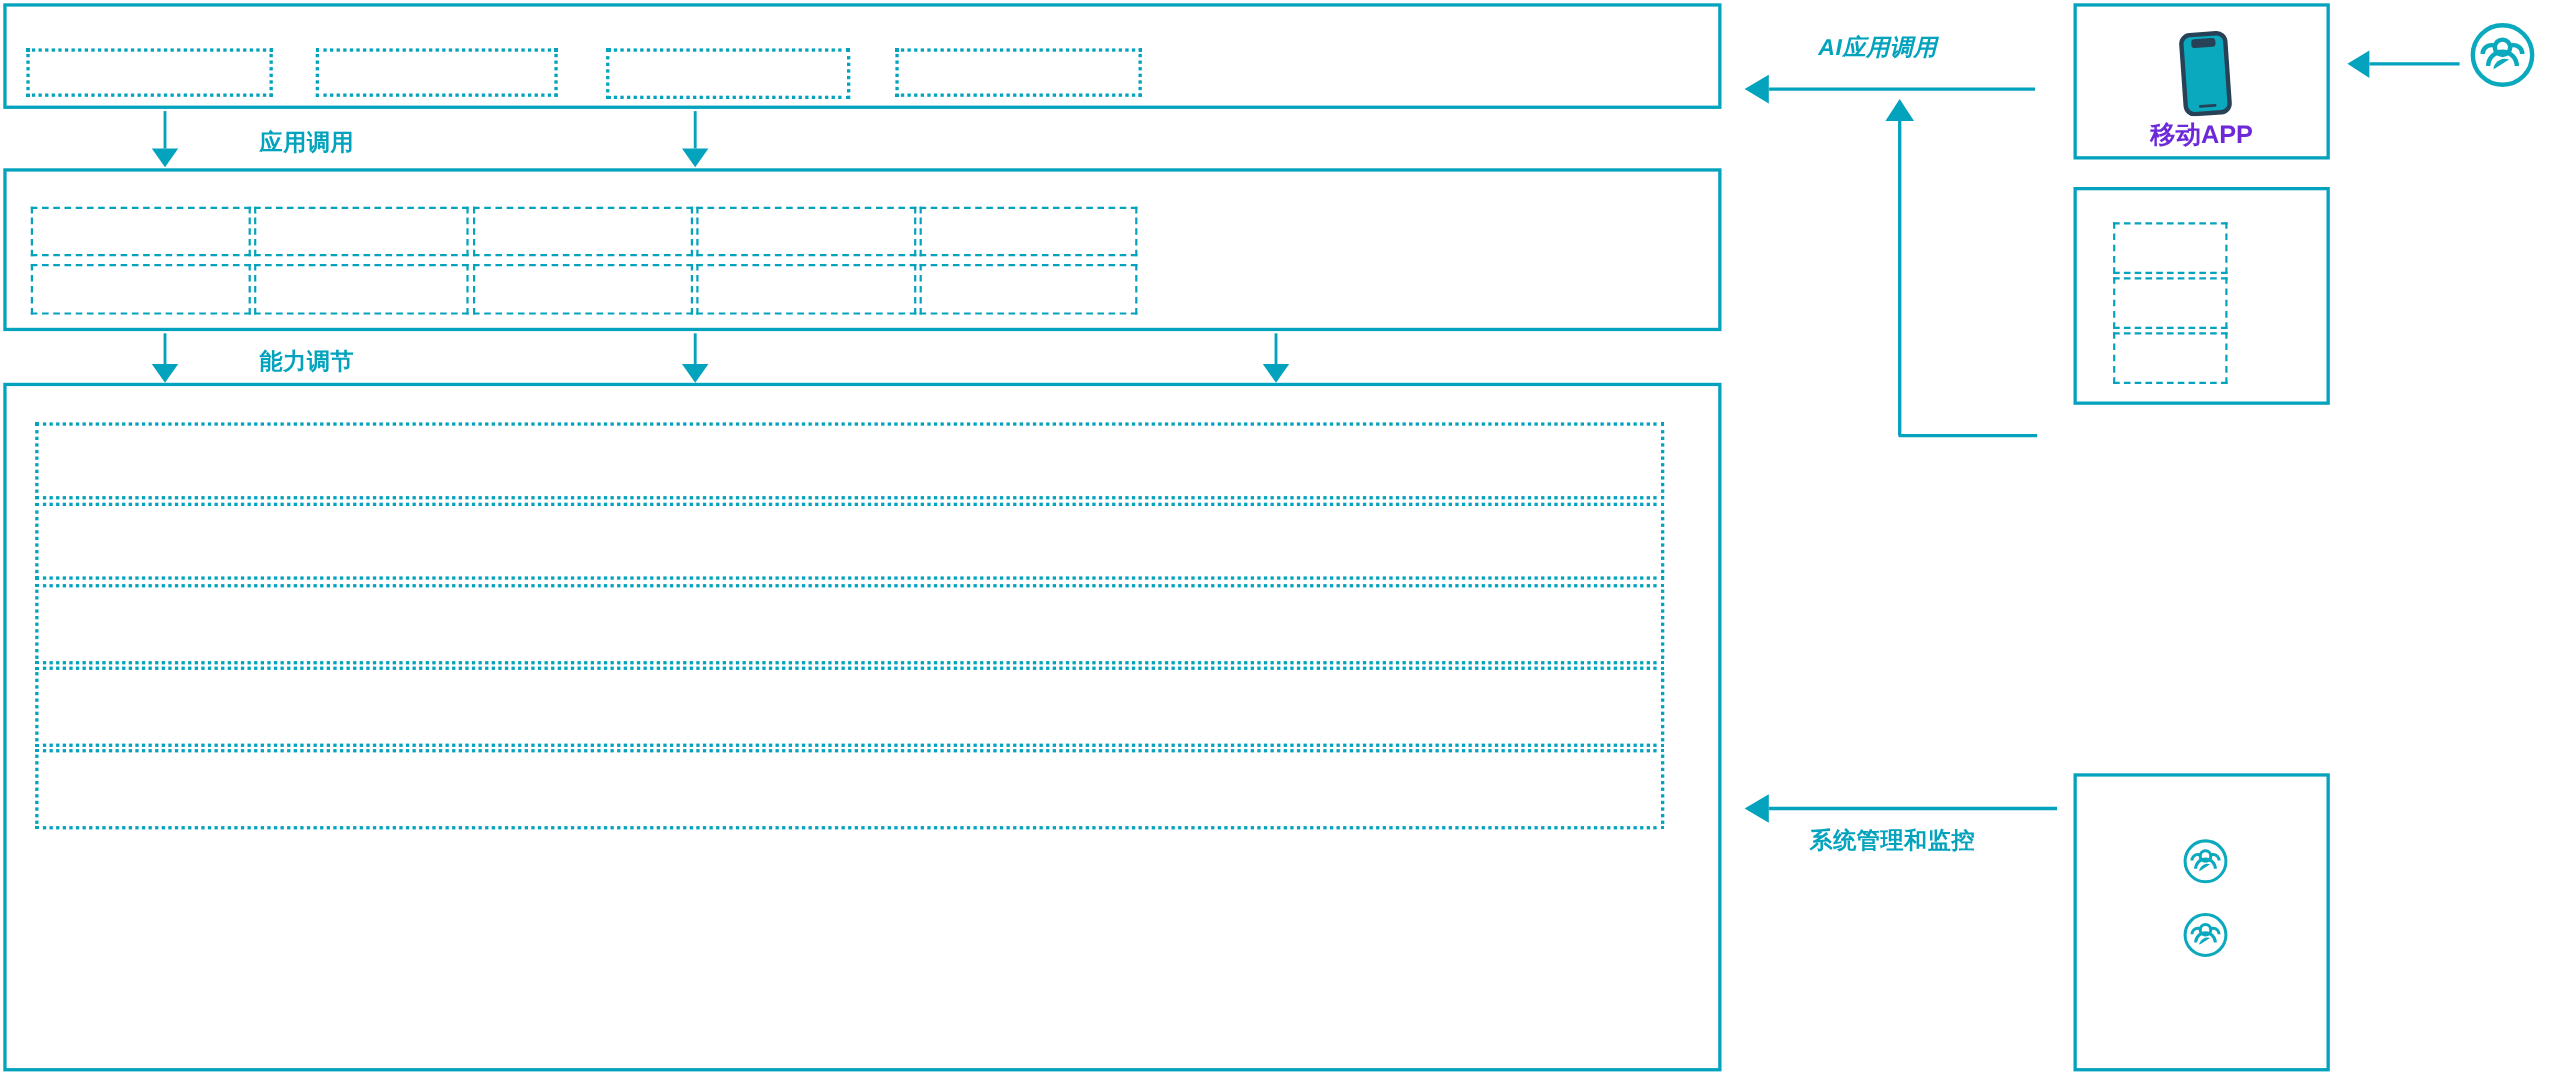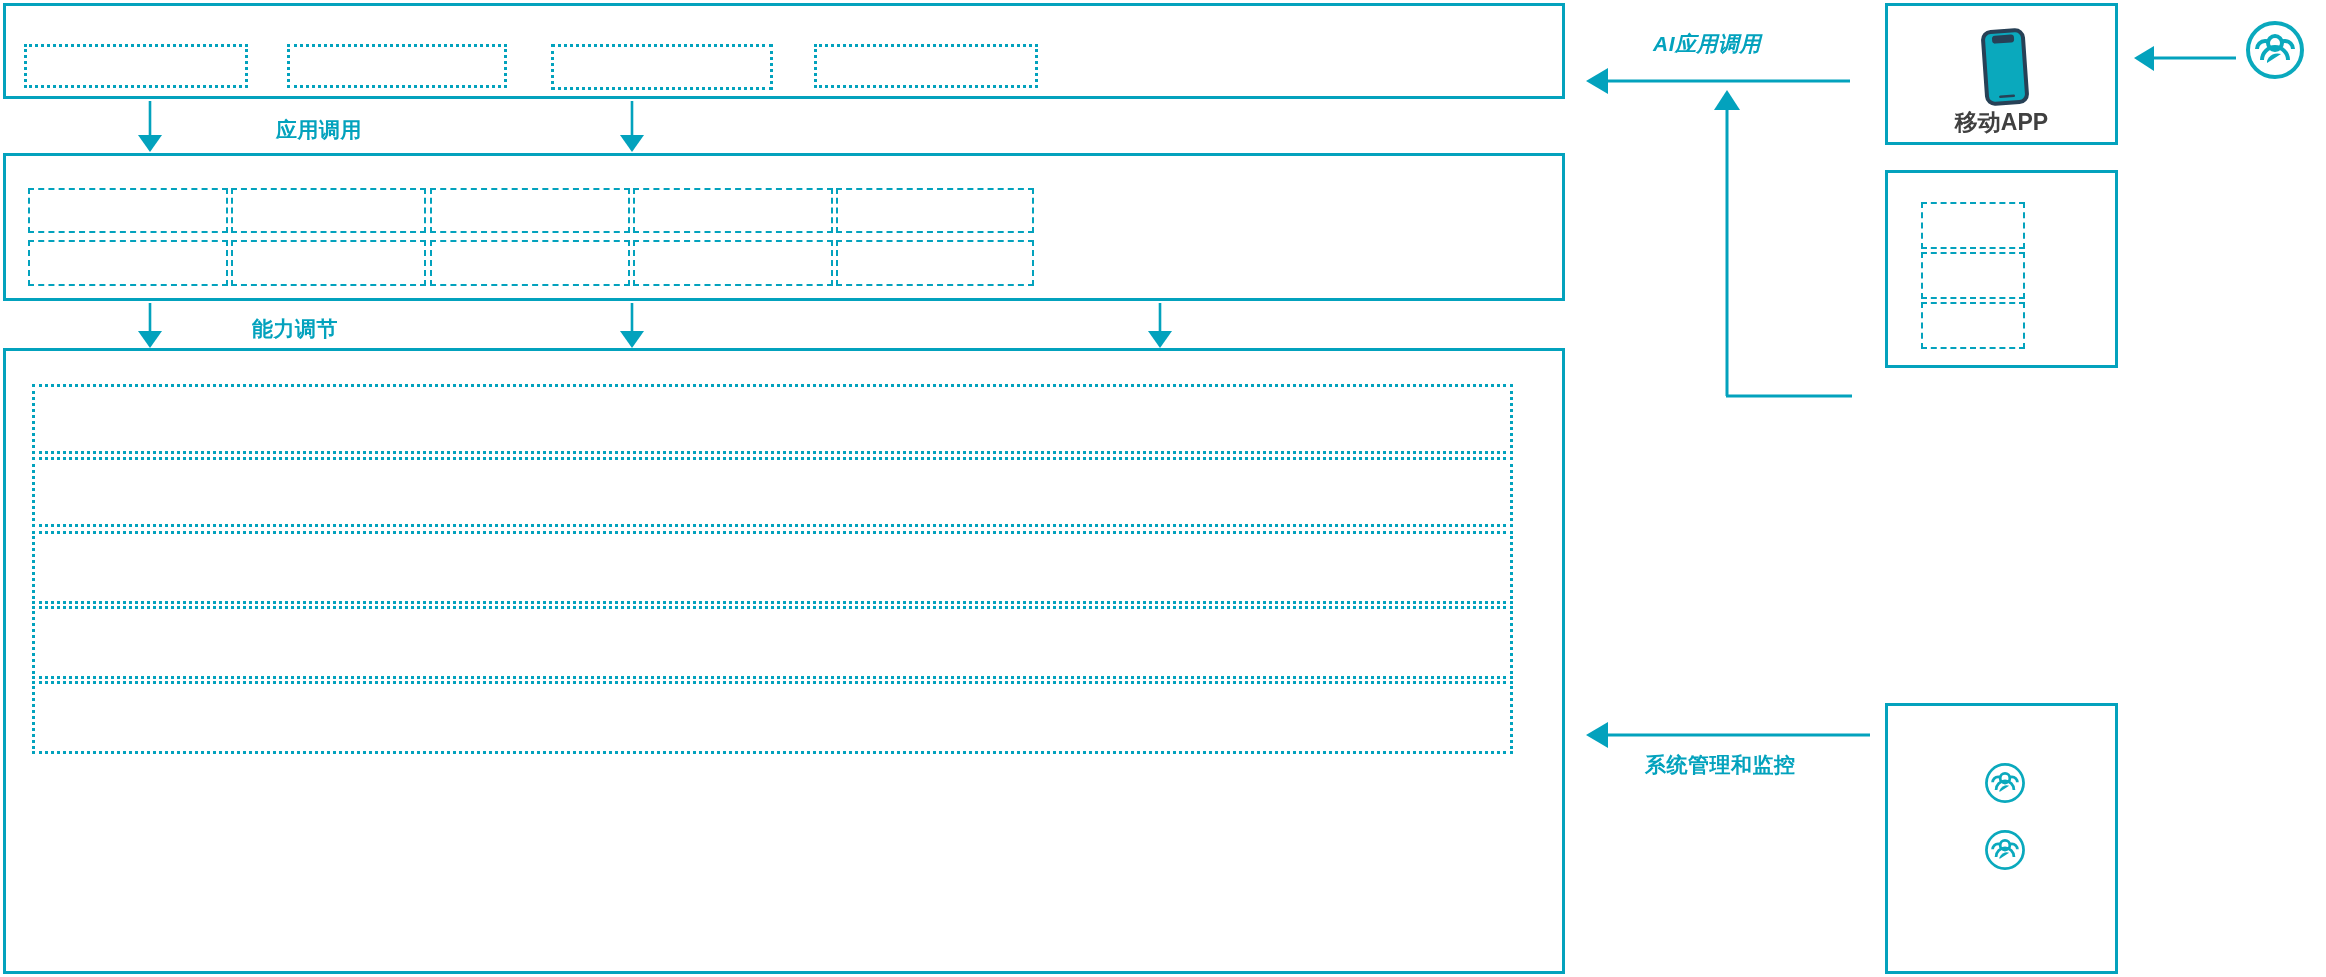"应用调用" div.edge-label { margin-left: 40px -> none }
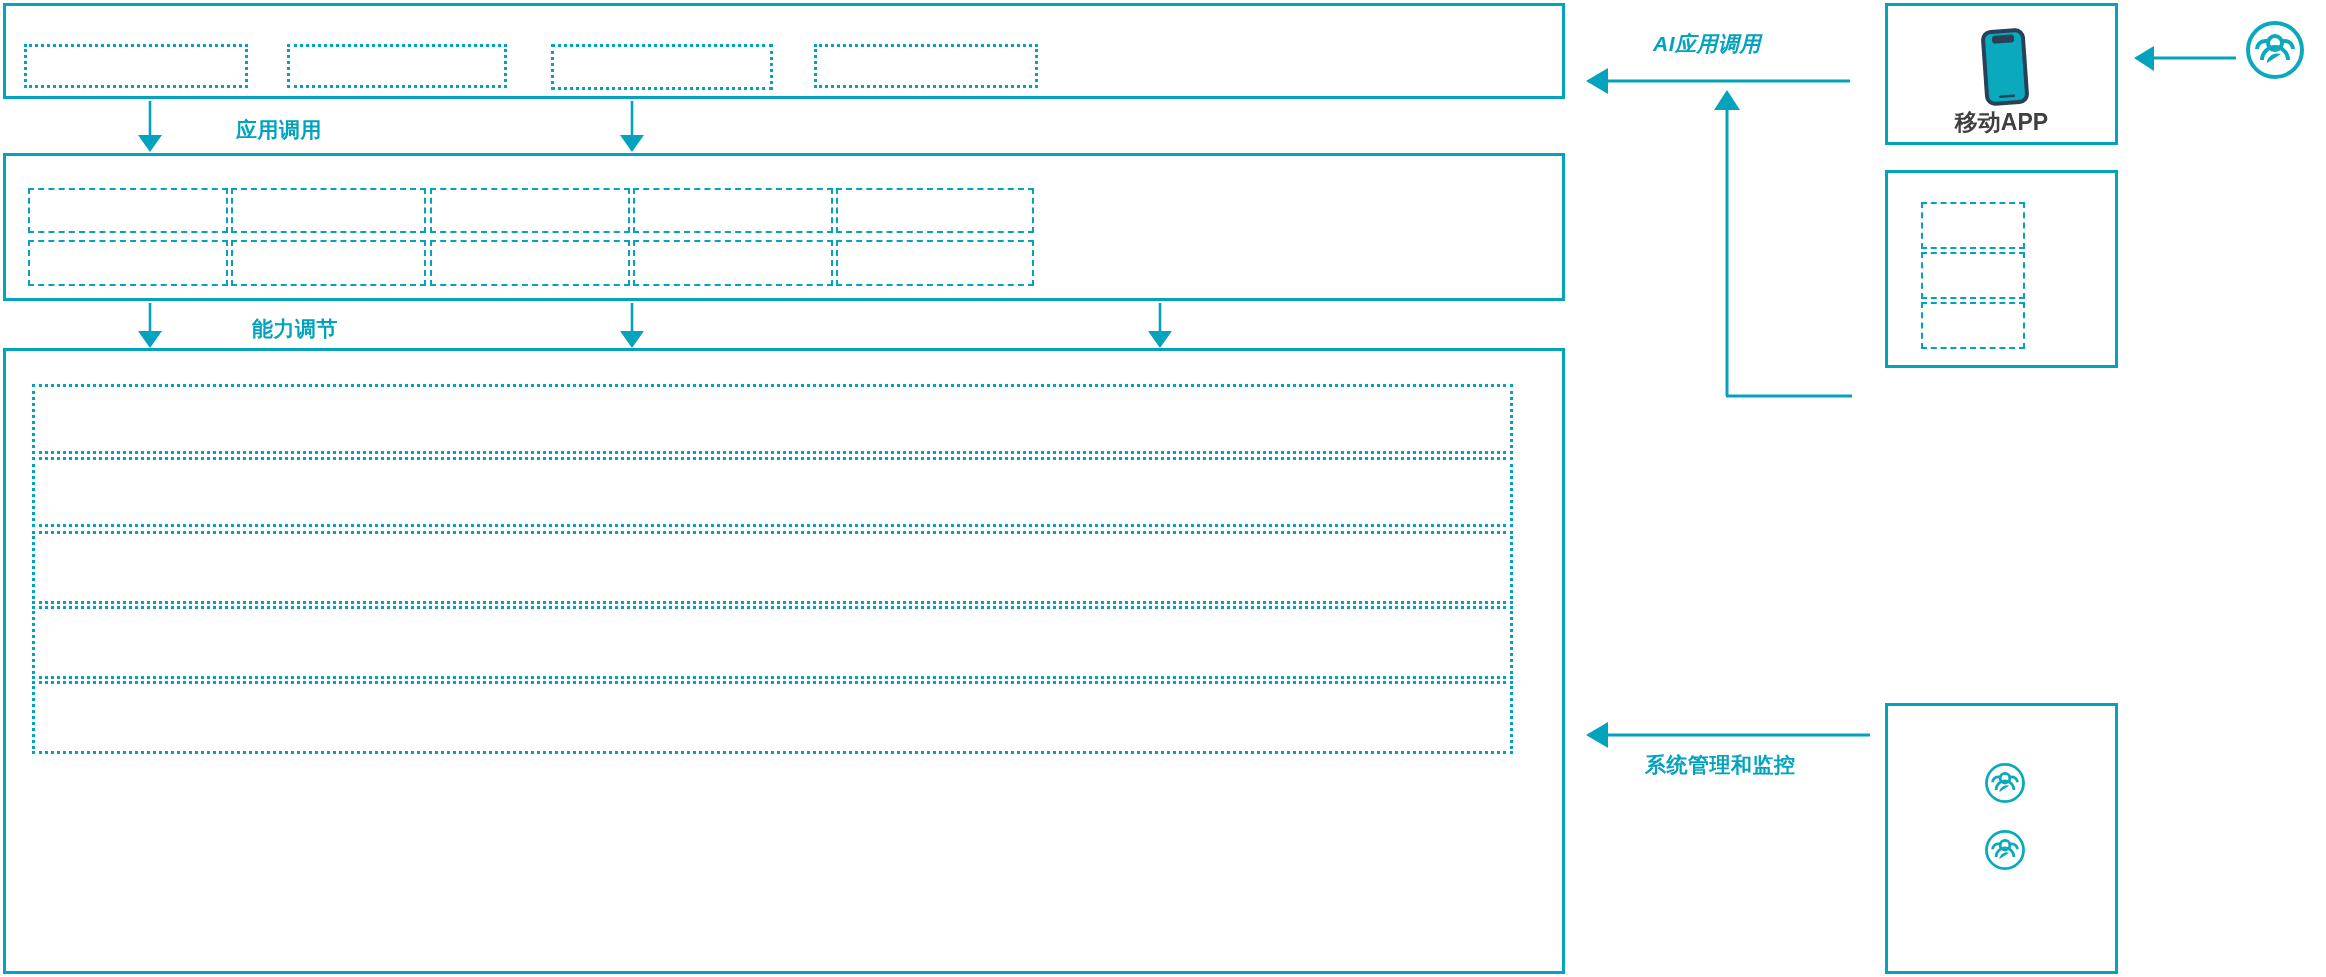"移动APP" .card-label { color: #404040 -> #6d28d9 }
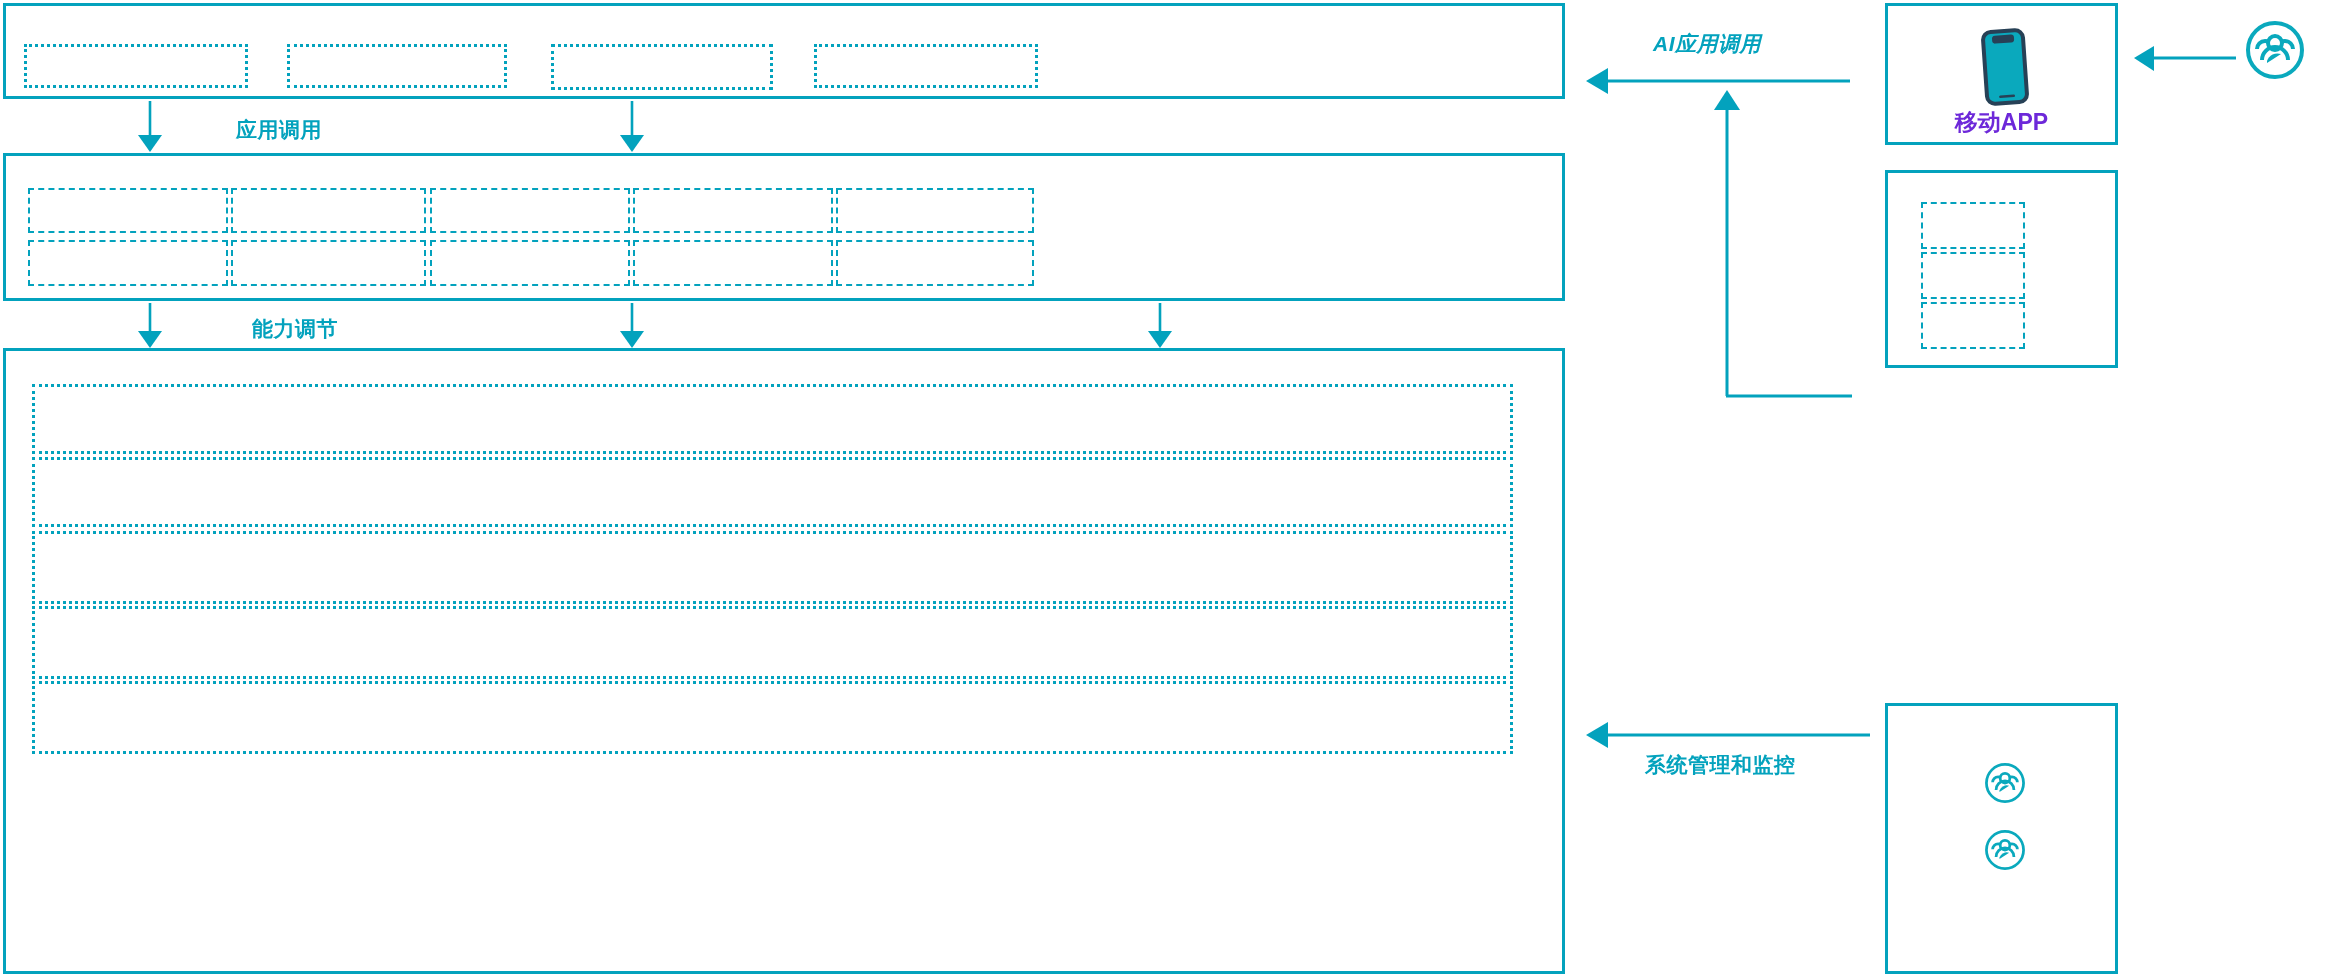"能力调节" div.edge-label { left: 252px -> 236px }
